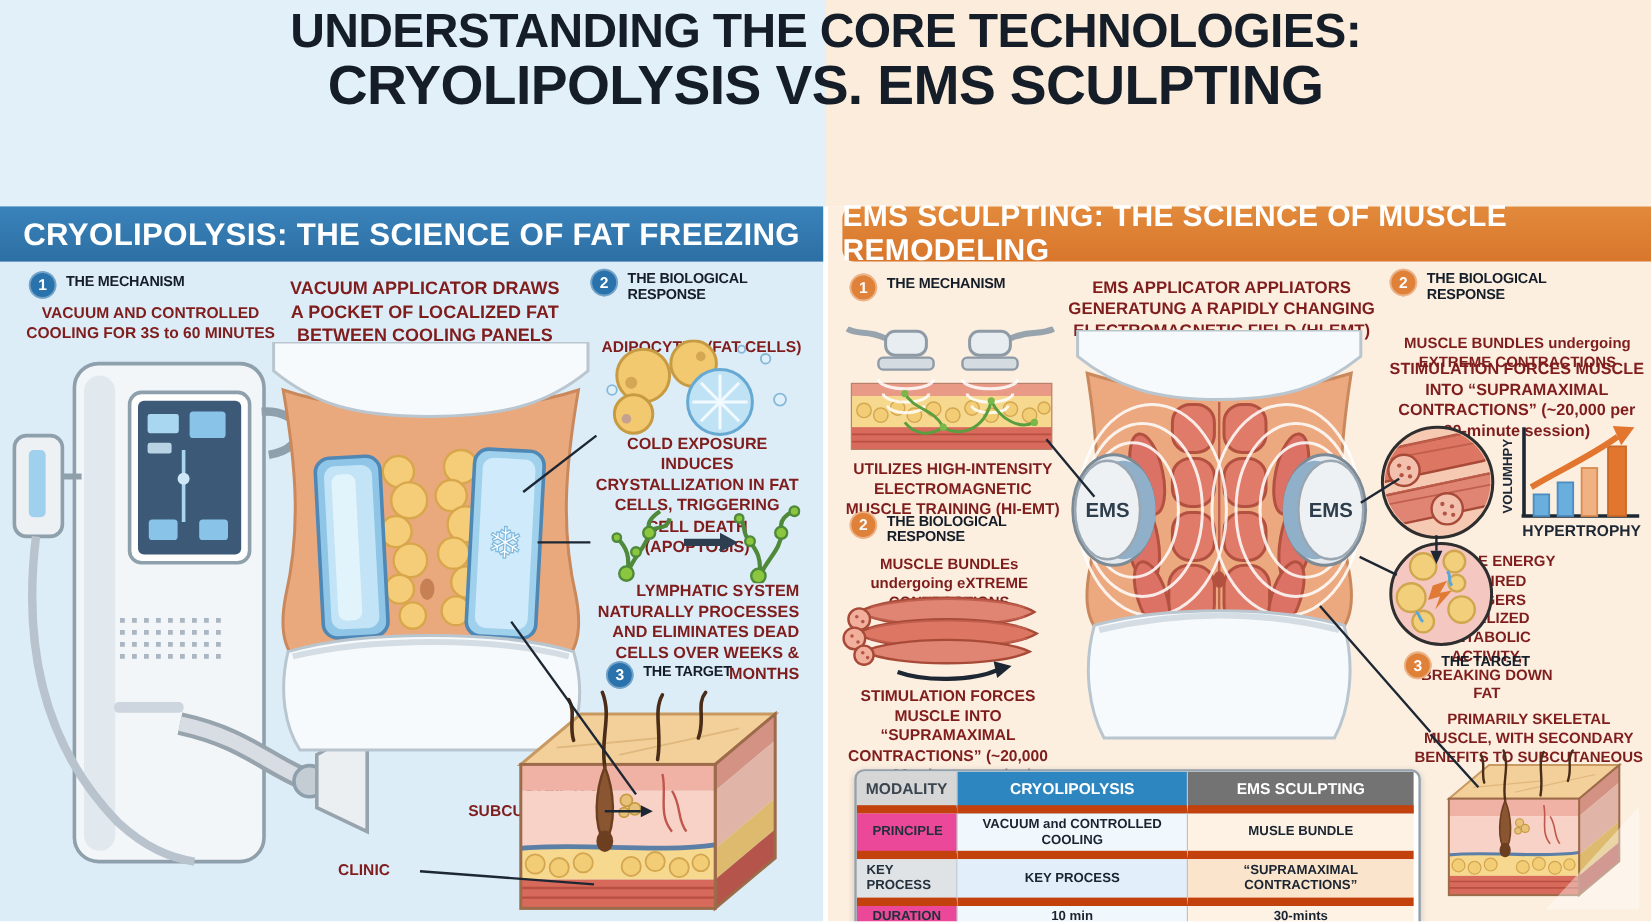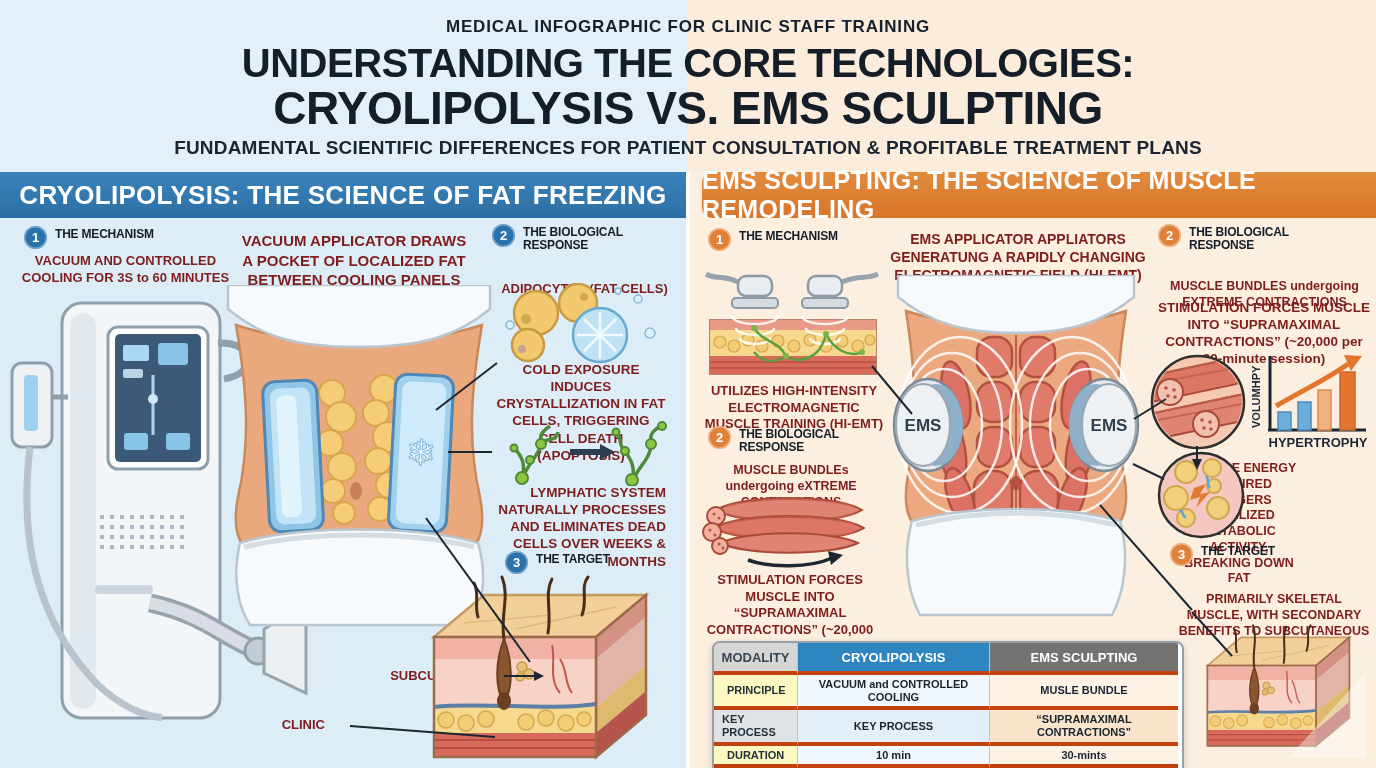"MEDICAL INFOGRAPHIC FOR CLINIC STAFF" div.eyebrow { html: <div>MEDICAL INFOGRAPHIC FOR CLINIC STAFF TRAINING</div> -> none }
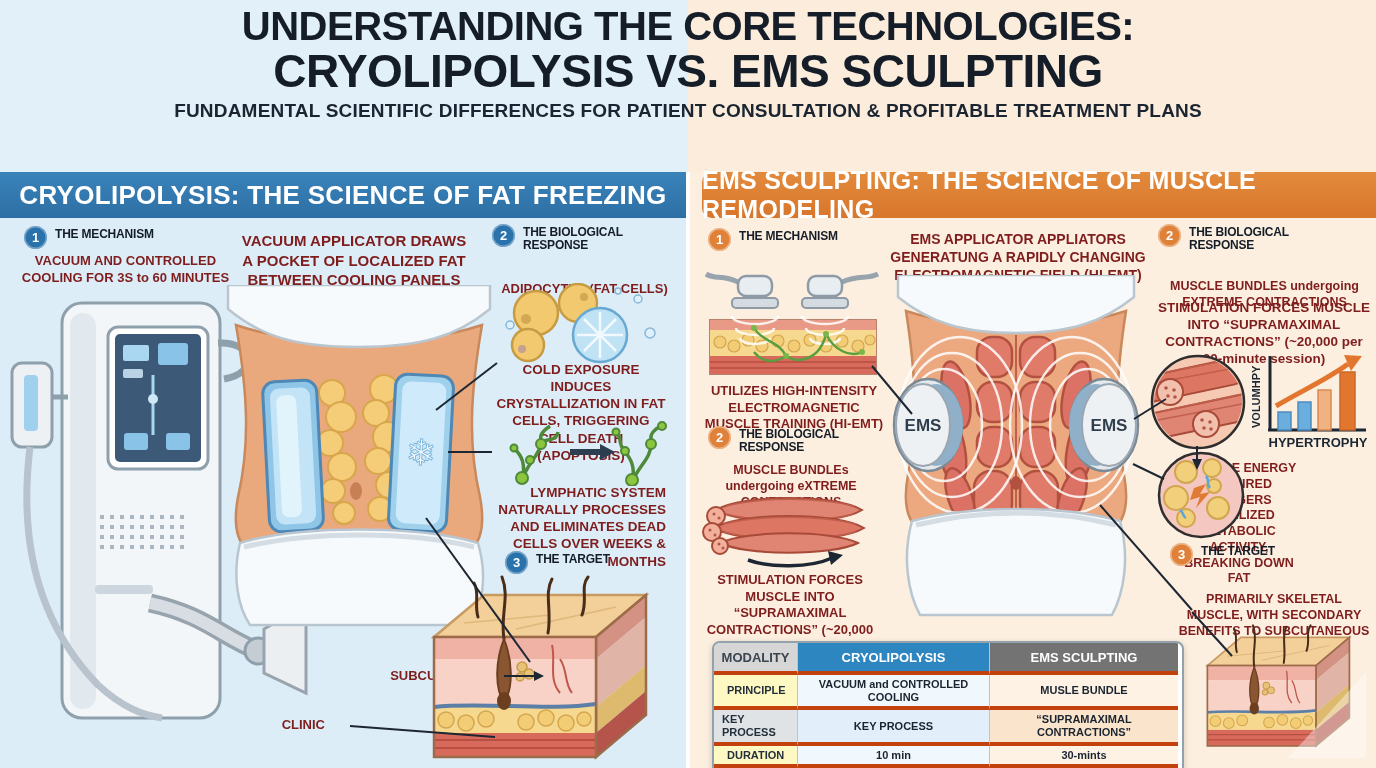"FUNDAMENTAL SCIENTIFIC DIFFERENCES FOR" div.subtitle { html: <div>FUNDAMENTAL SCIENTIFIC DIFFERENCES FOR PATIENT CONSULTATION &amp; PROFITABLE TREATMENT PLANS</div> -> none }
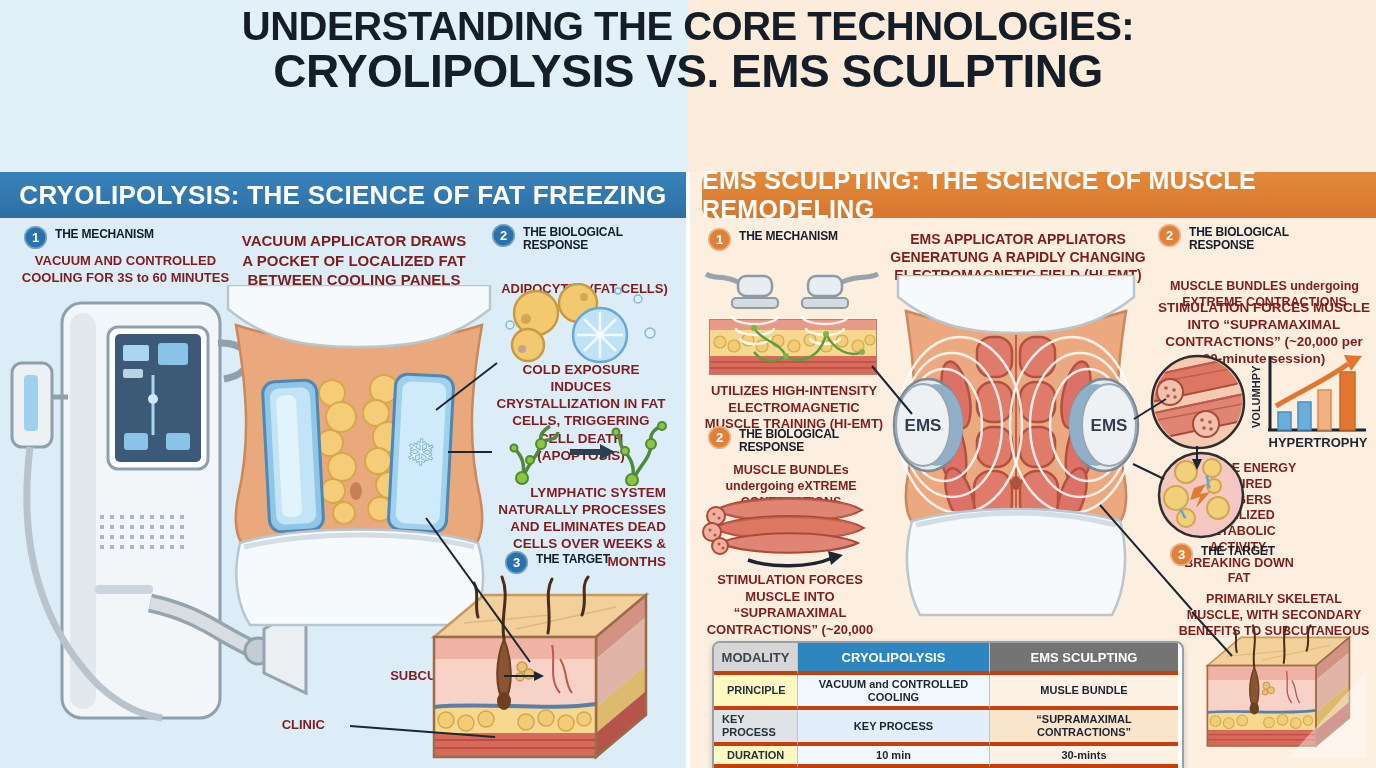"MODALITY" .tc { border-bottom: 4px solid #c2410c -> 7px solid #c2410c }
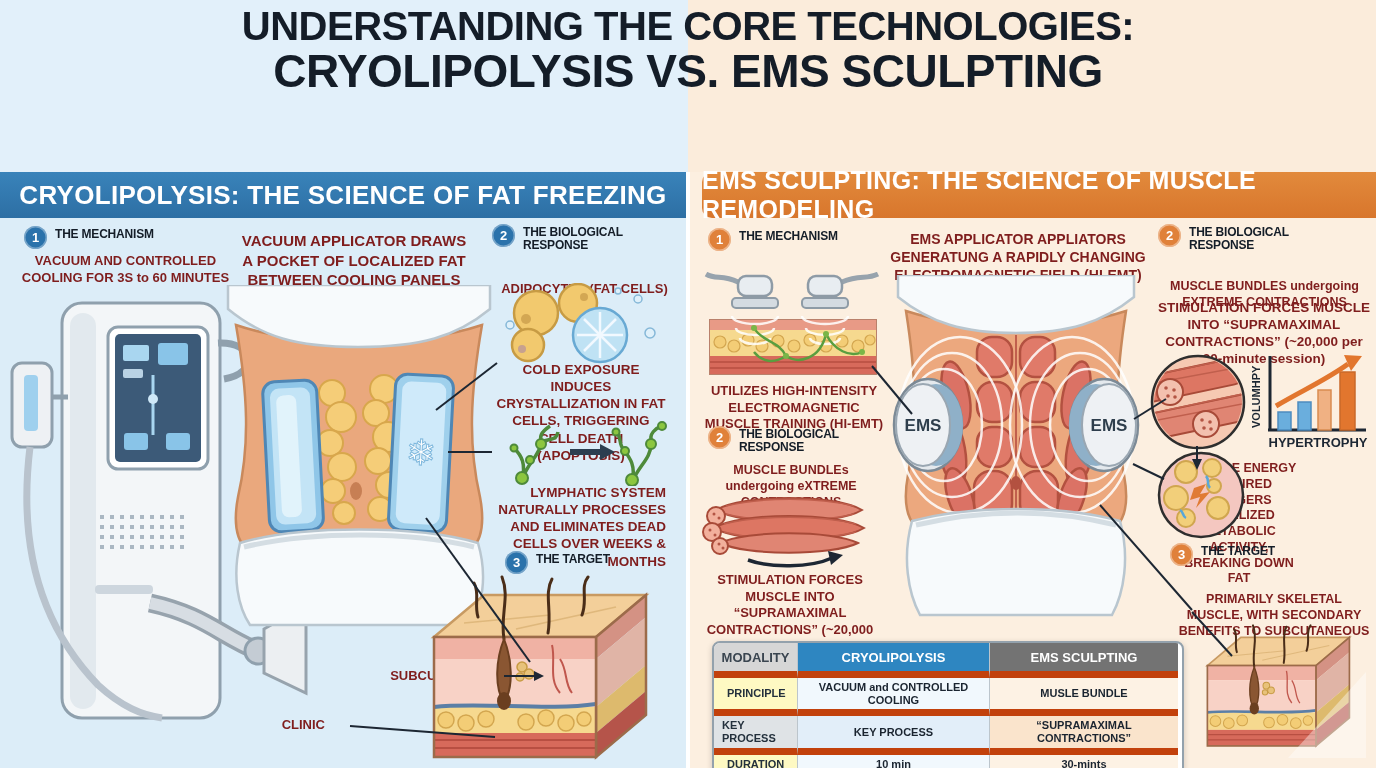"PRINCIPLE" .r-even.col-l { background: #fef9c3 -> #ec4899 }
